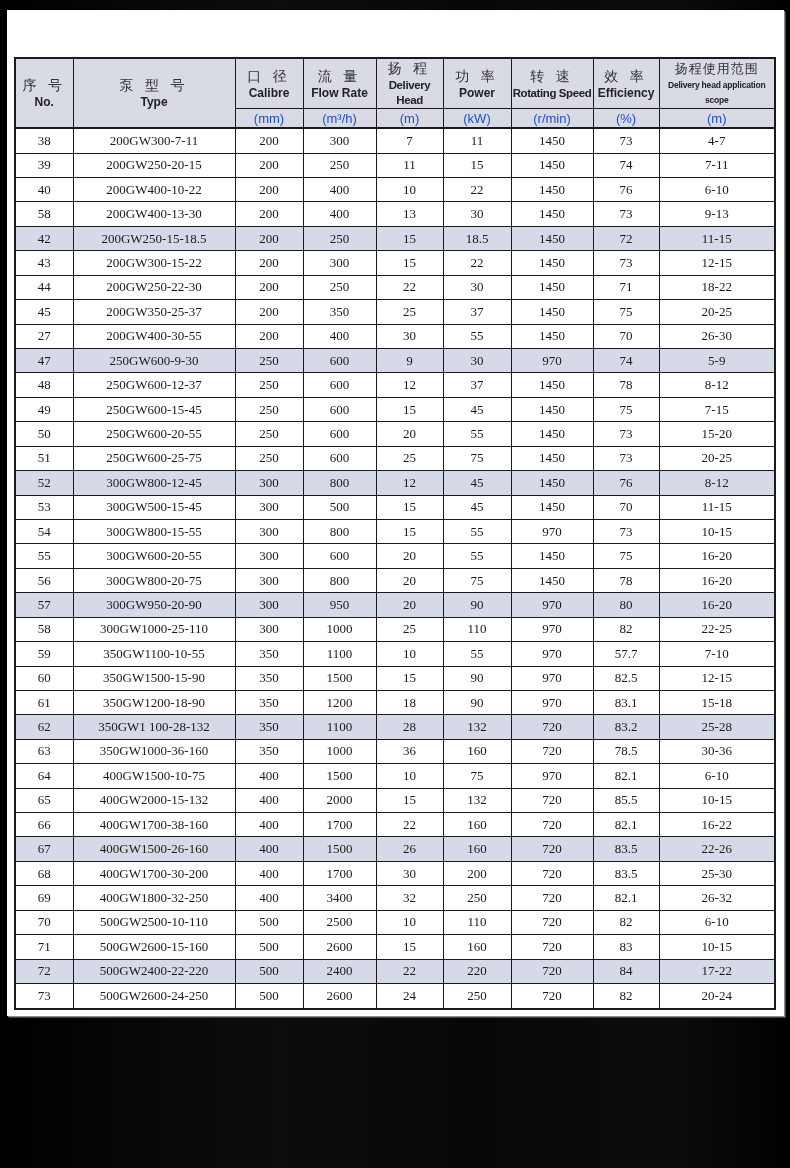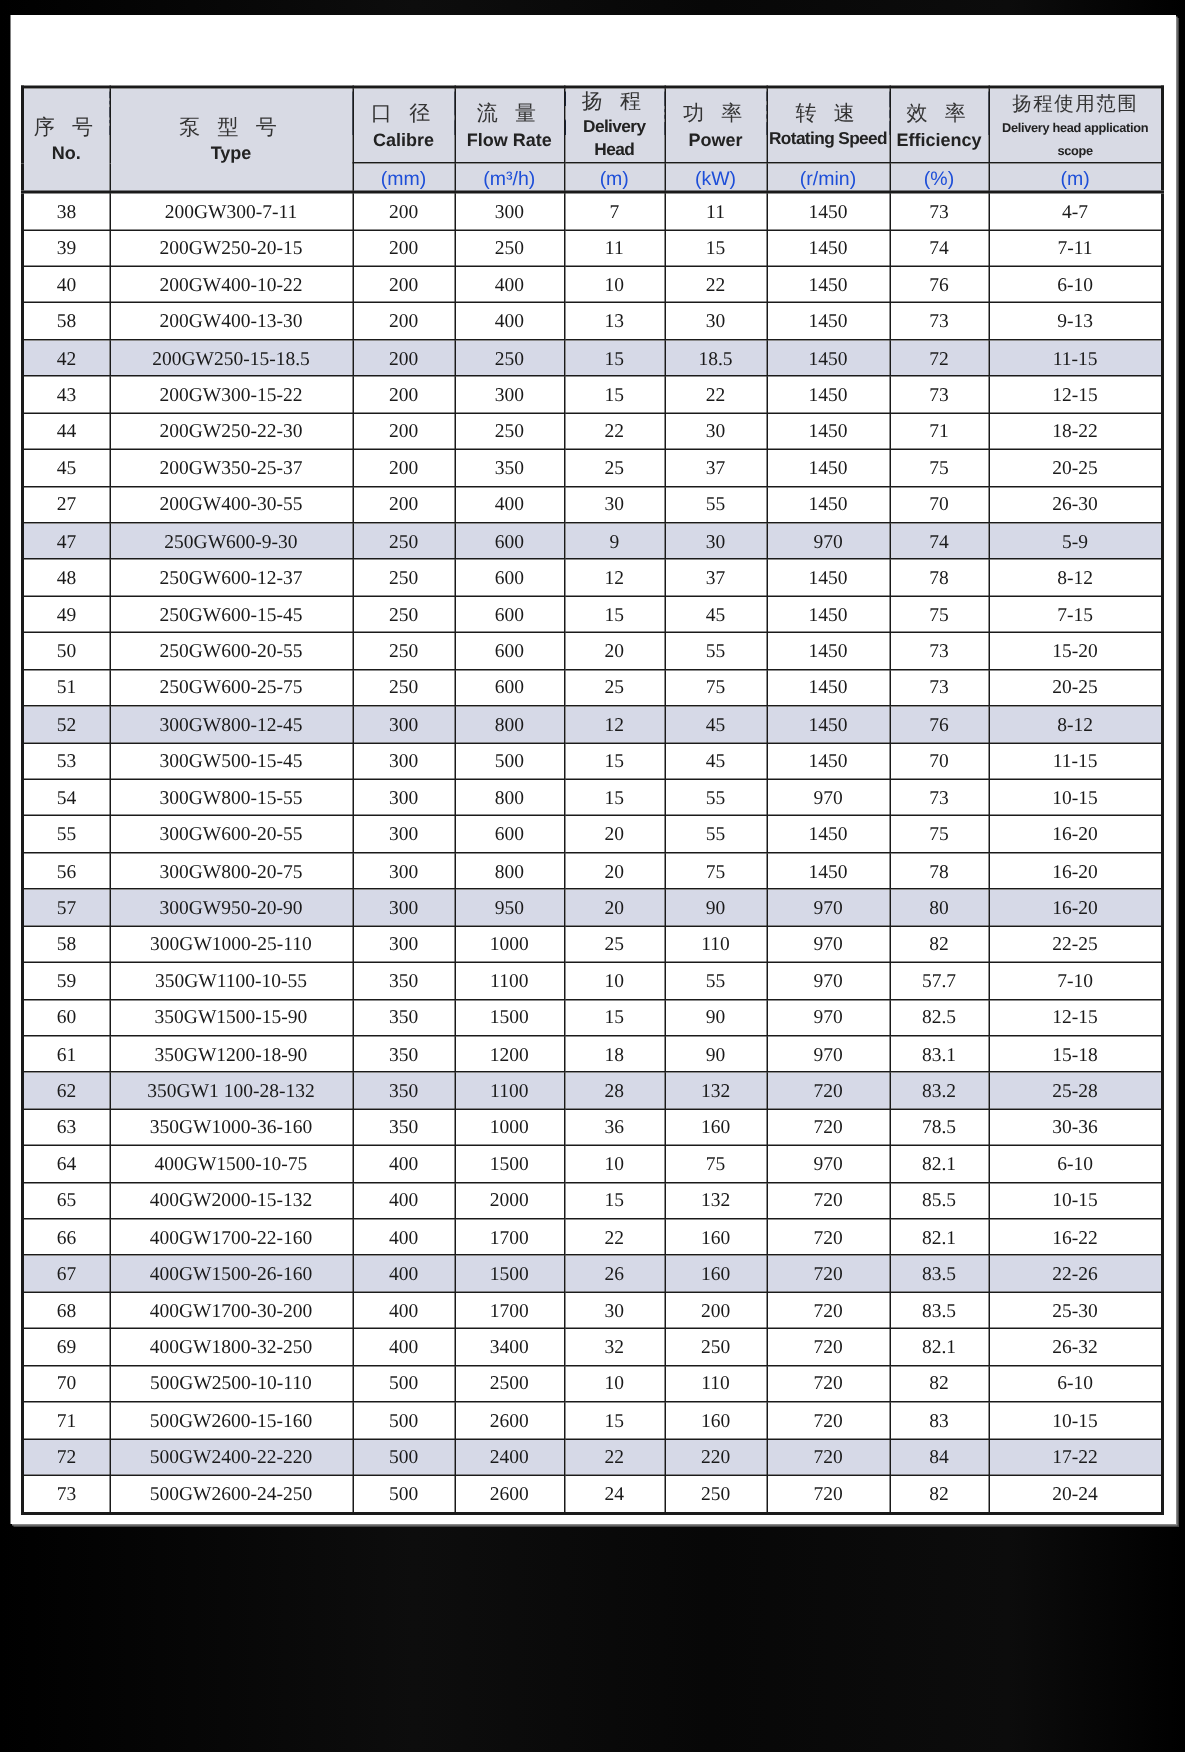"400GW1700-22-160" td { text: 400GW1700-22-160 -> 400GW1700-38-160 }
